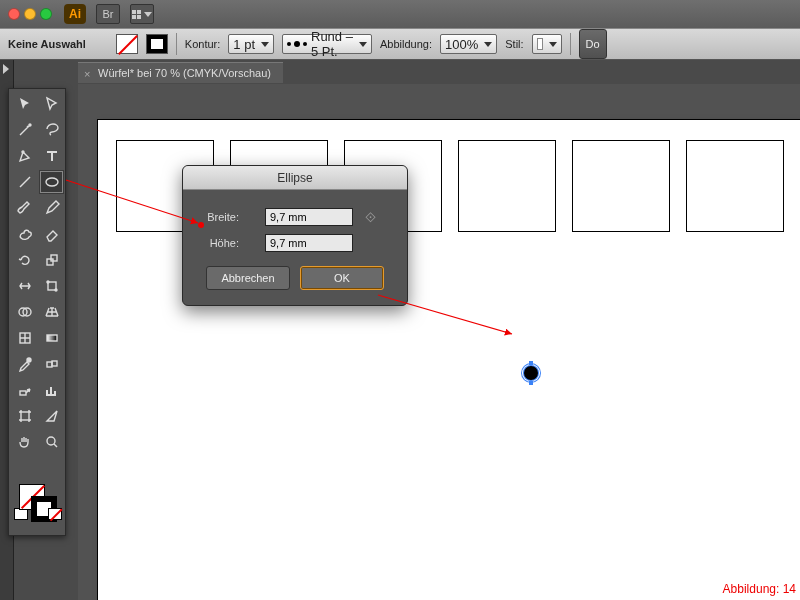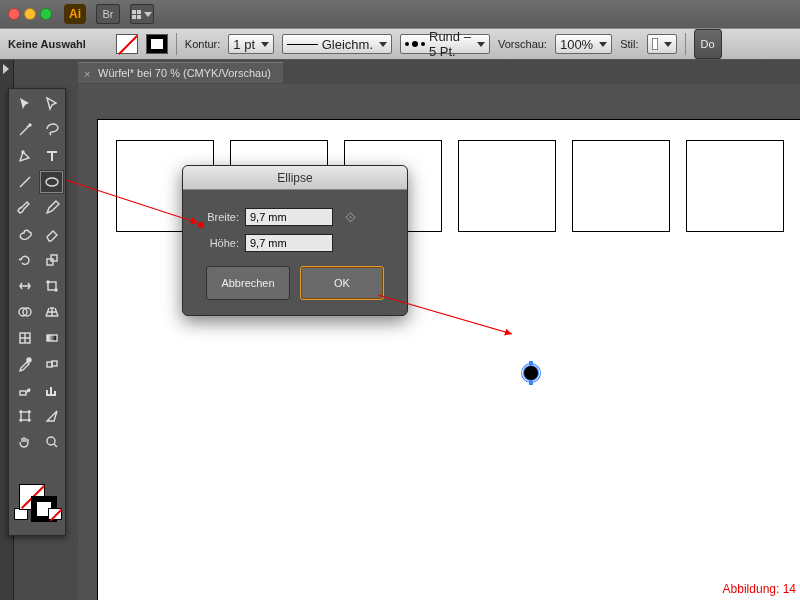"Gleichm." div.drop { html: <div> <span></span> <span>Gleichm.</span> <span></span> </div> -> none }
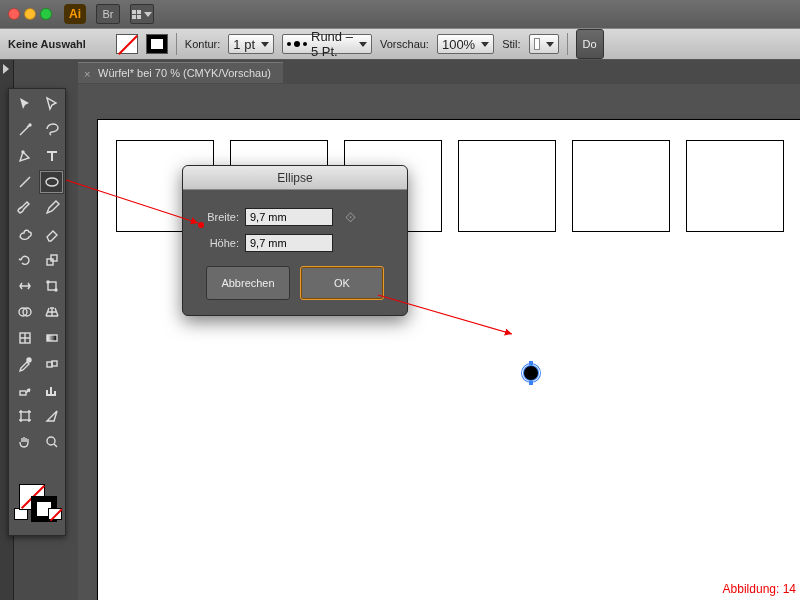"Vorschau:" span { text: Vorschau -> Abbildung }
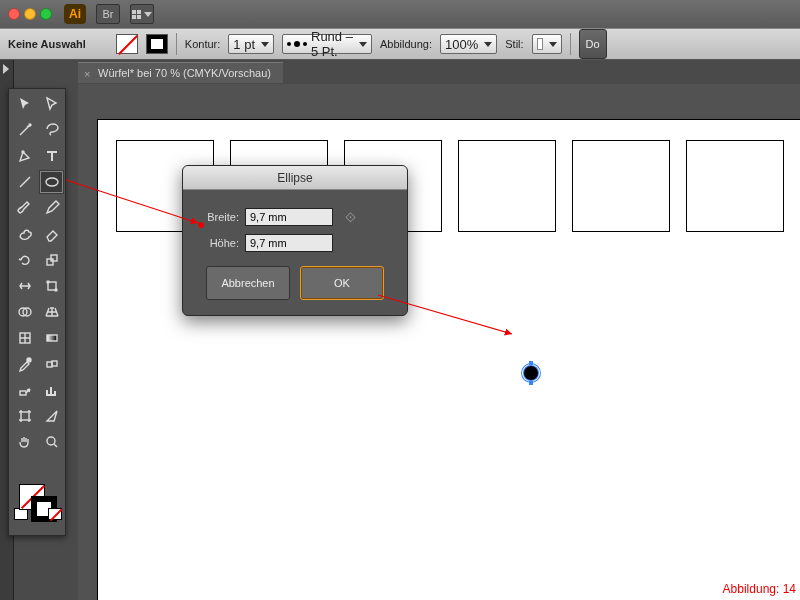"9,7 mm" .dlg-input { margin-left: none -> 20px }
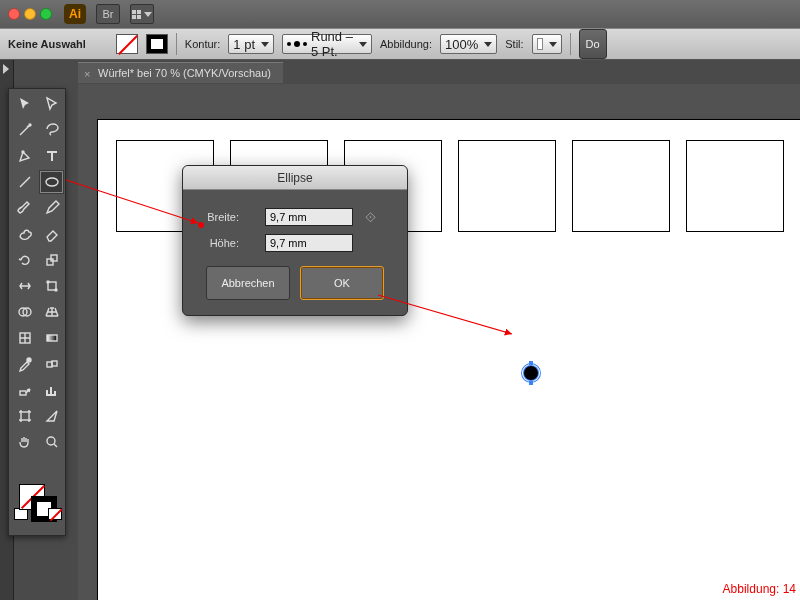"Abbrechen" .dlg-btn { height: 34px -> 24px }
